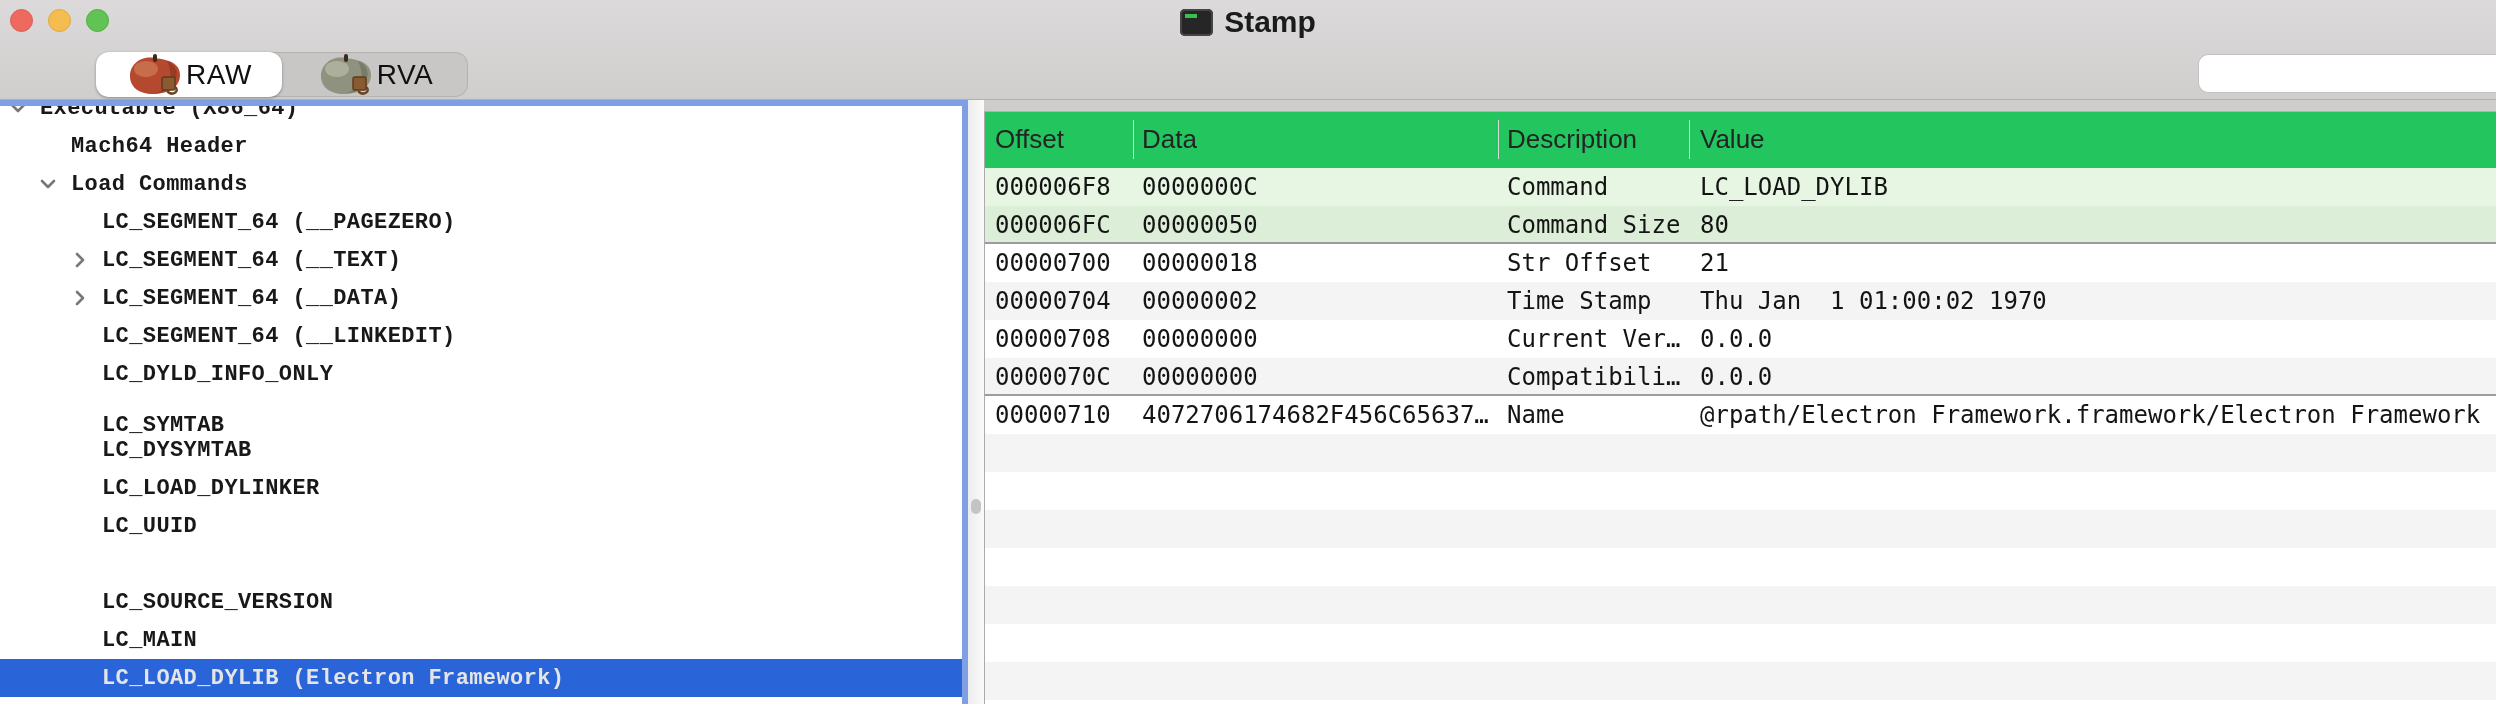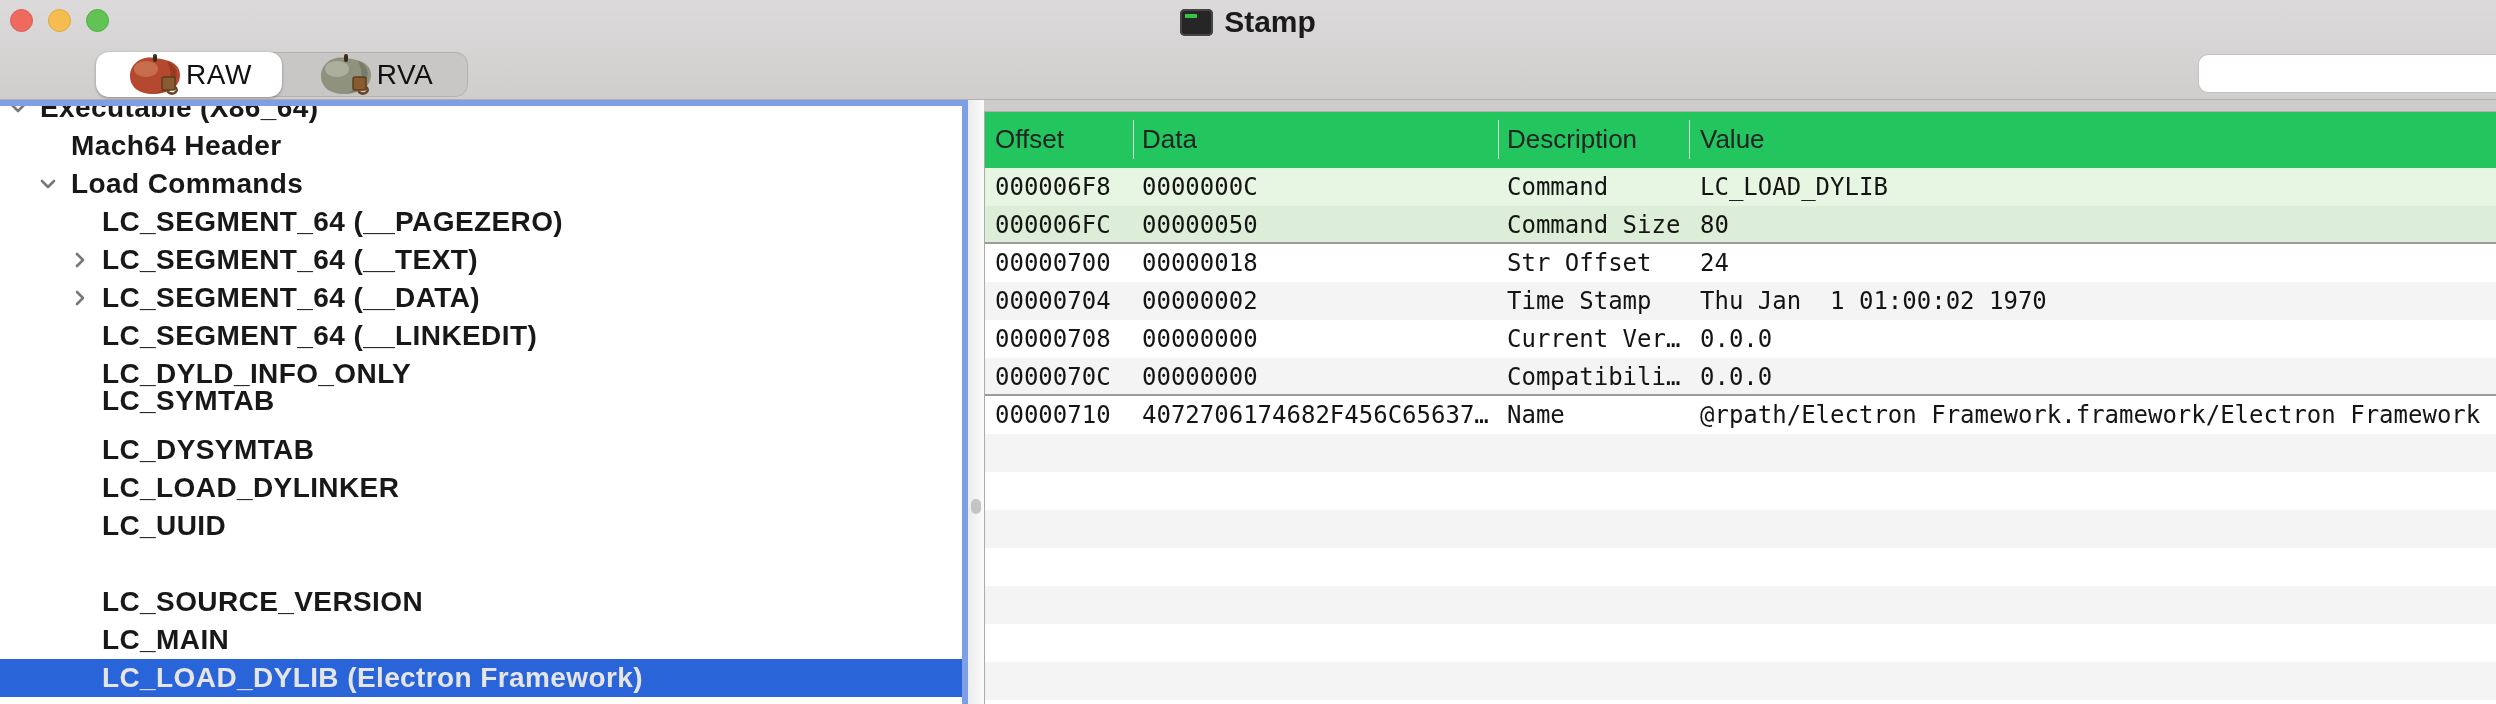"Executable (X86_64)" .tlabel { font-family: none -> Liberation Mono, monospace; font-size: 28px -> 22px }
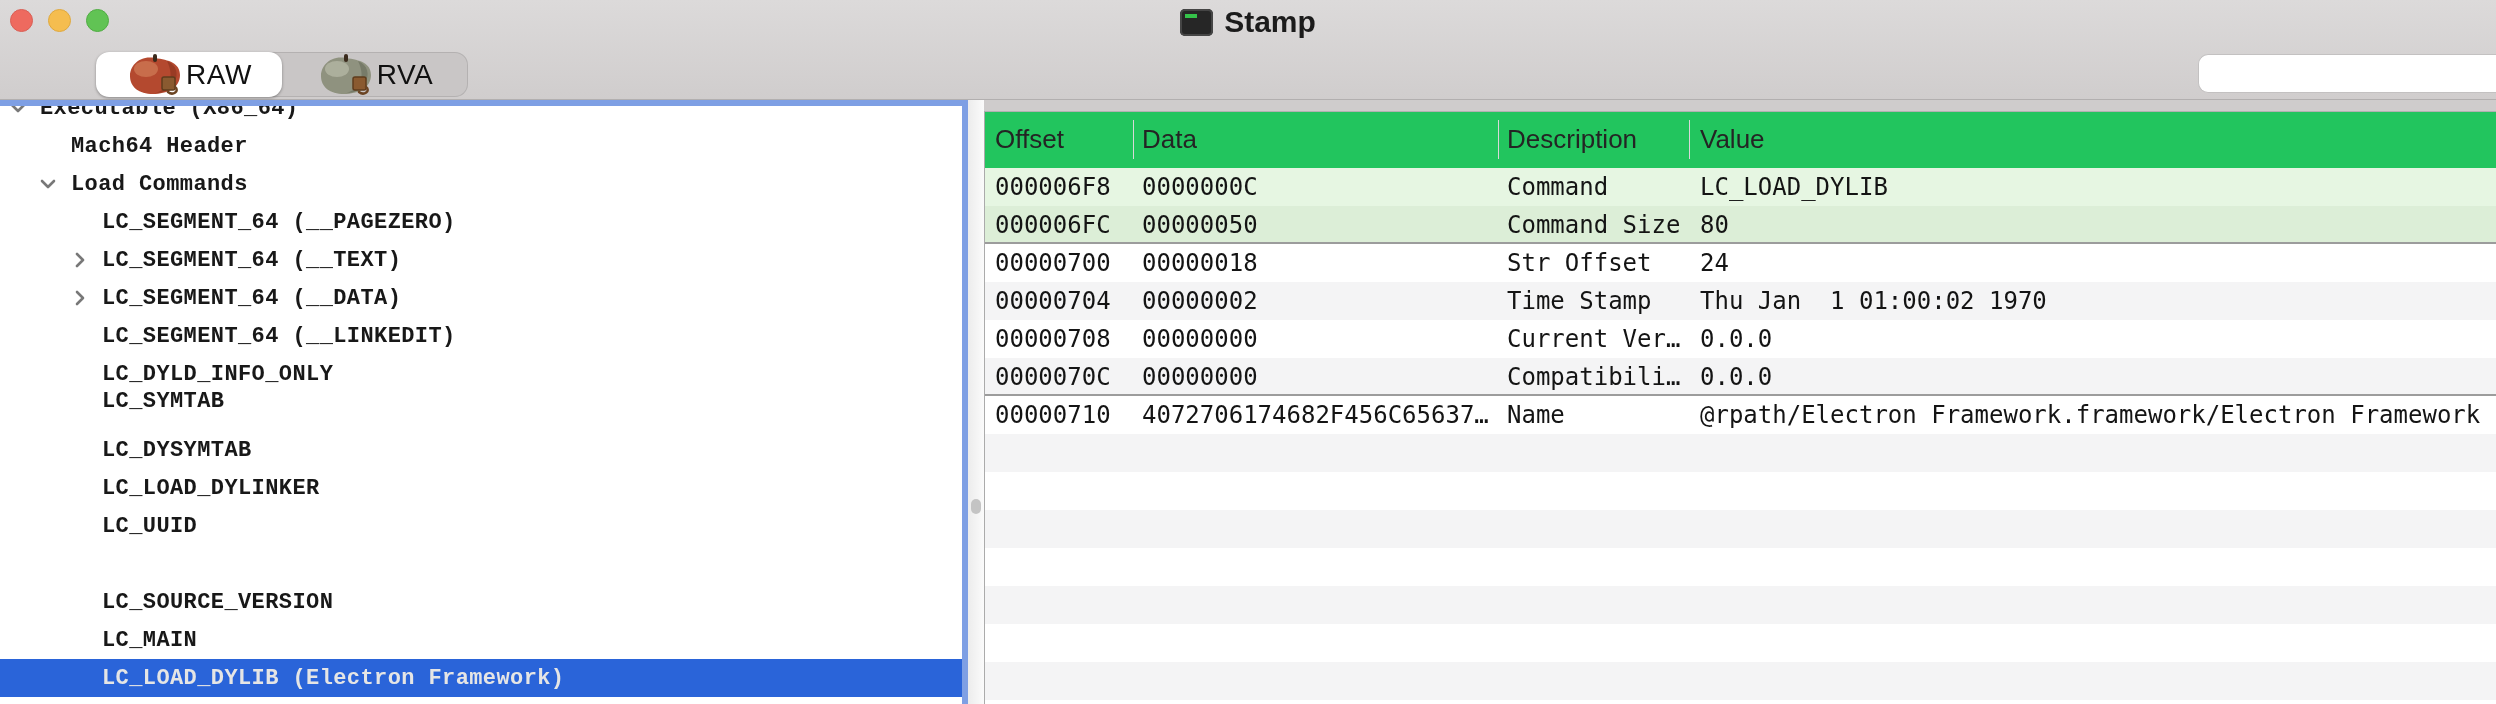"24" div.cell { text: 24 -> 21 }
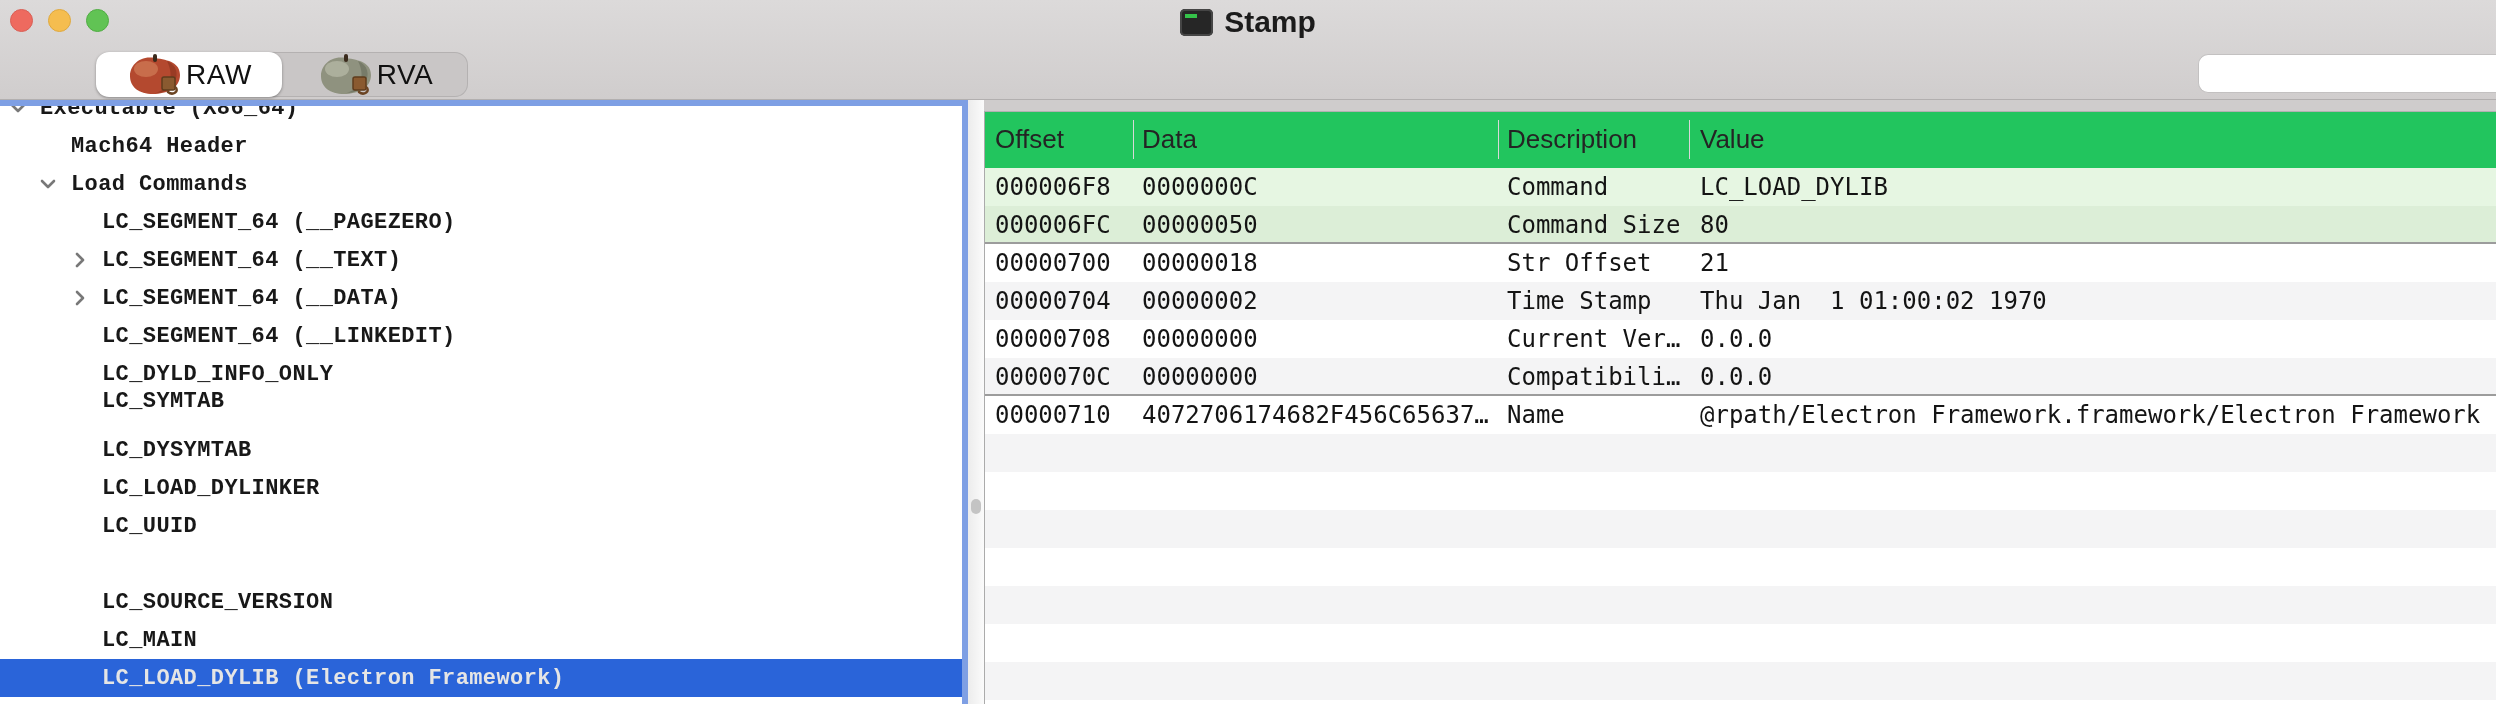"LC_SYMTAB" div.trow { top: 282px -> 306px }
